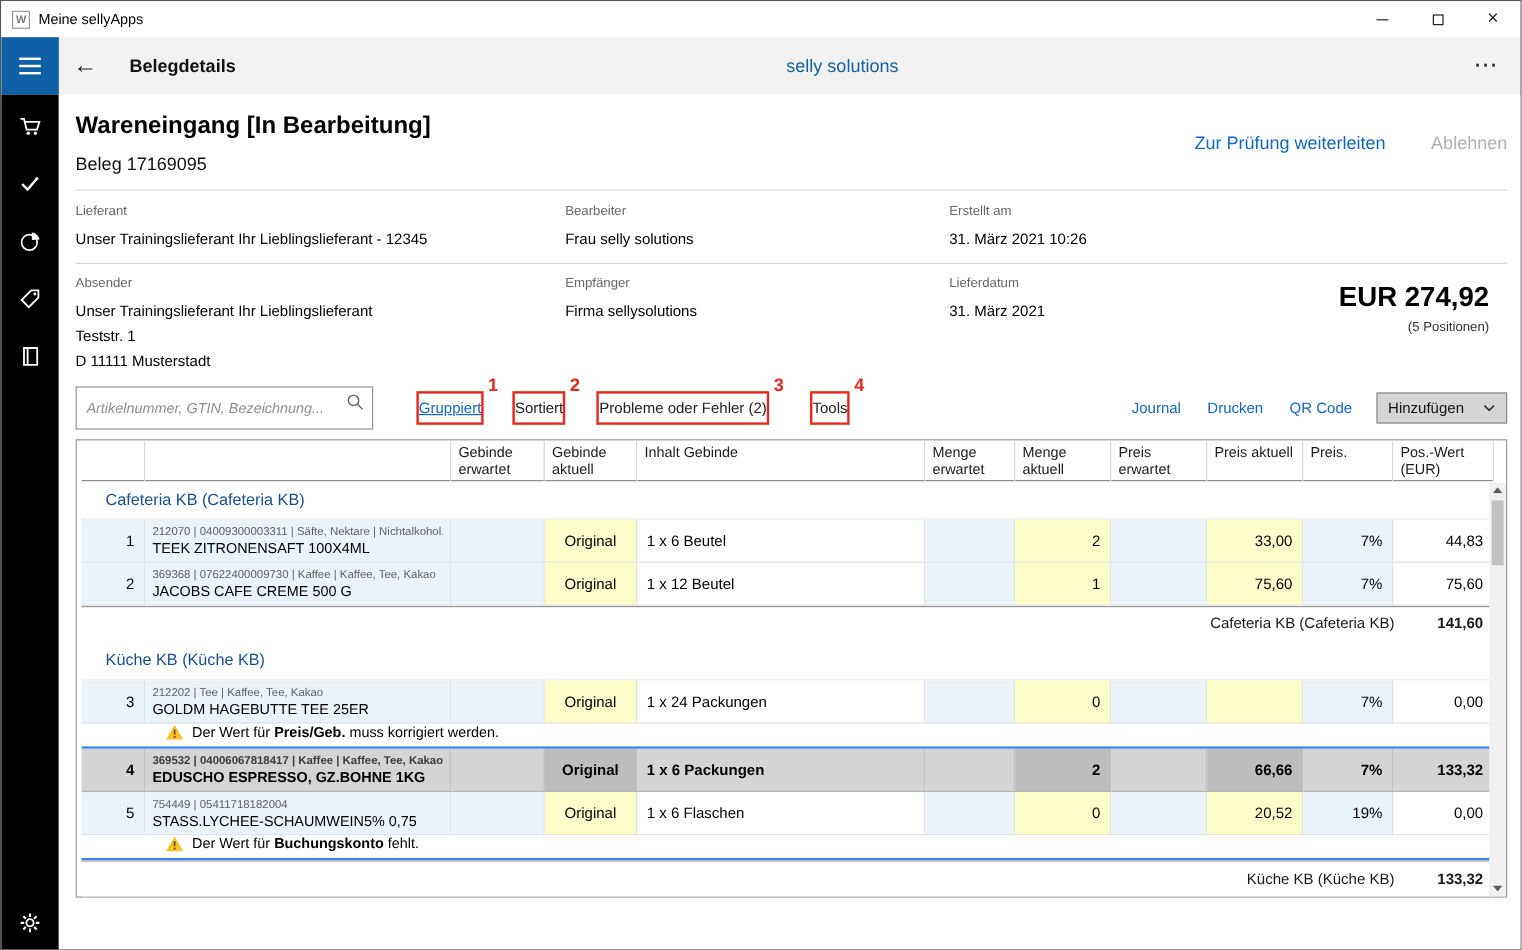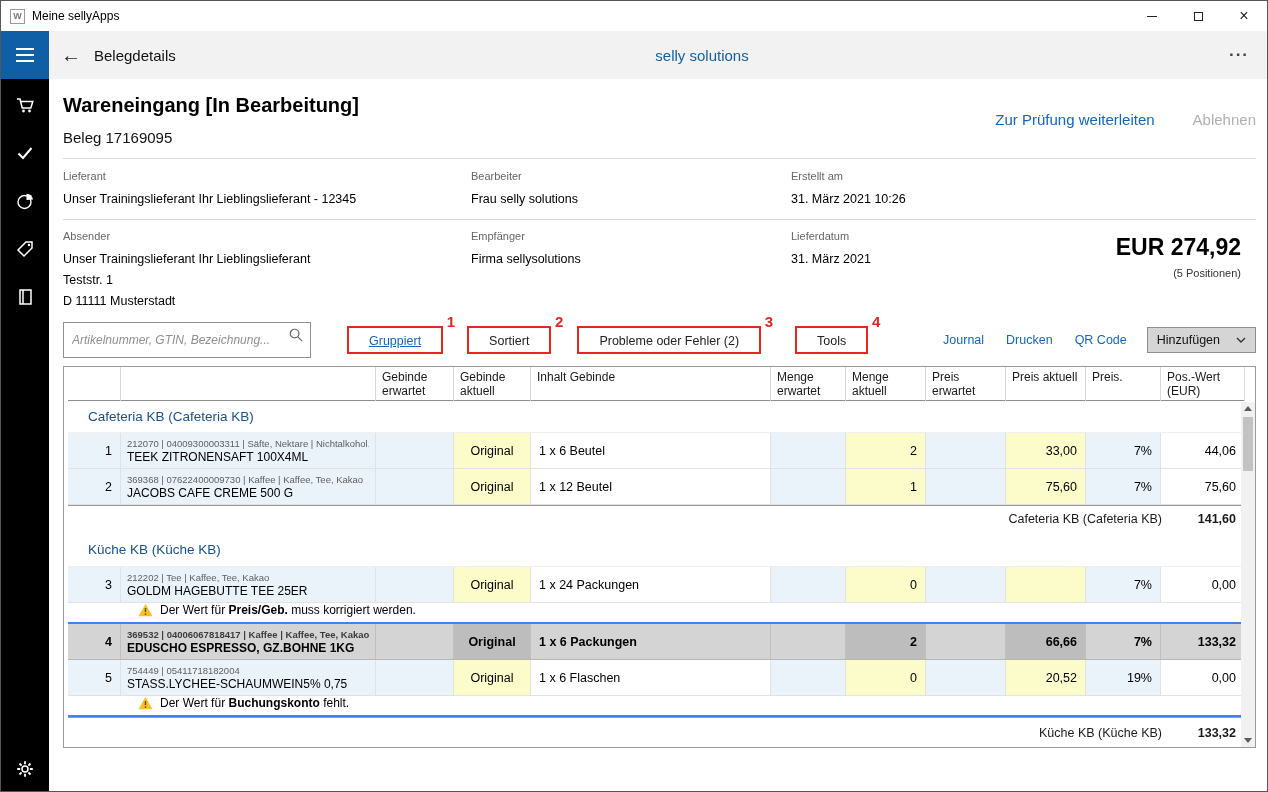"Belegdetails" .ah-title { font-weight: 400 -> 700; margin-left: 13px -> 27px }
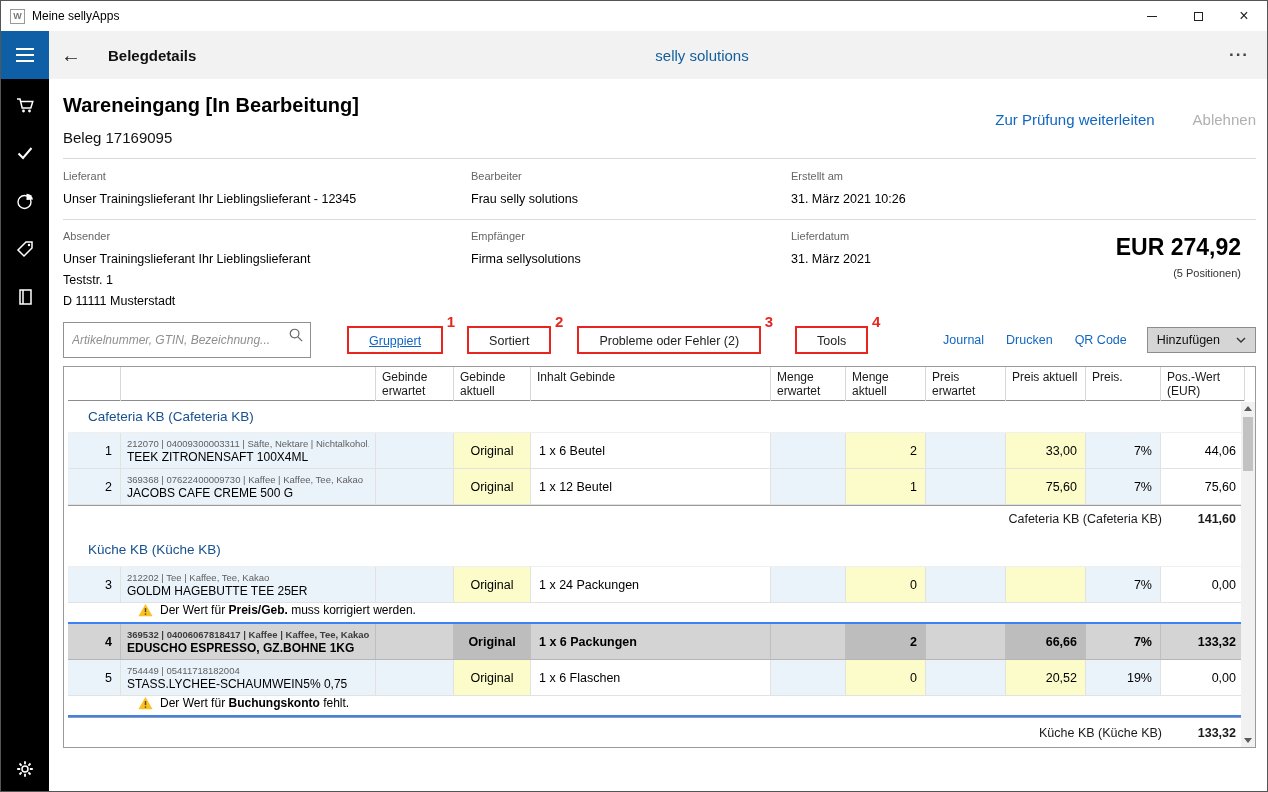"Gruppiert" .annbox { padding: 3px 20px -> 3px 0 }
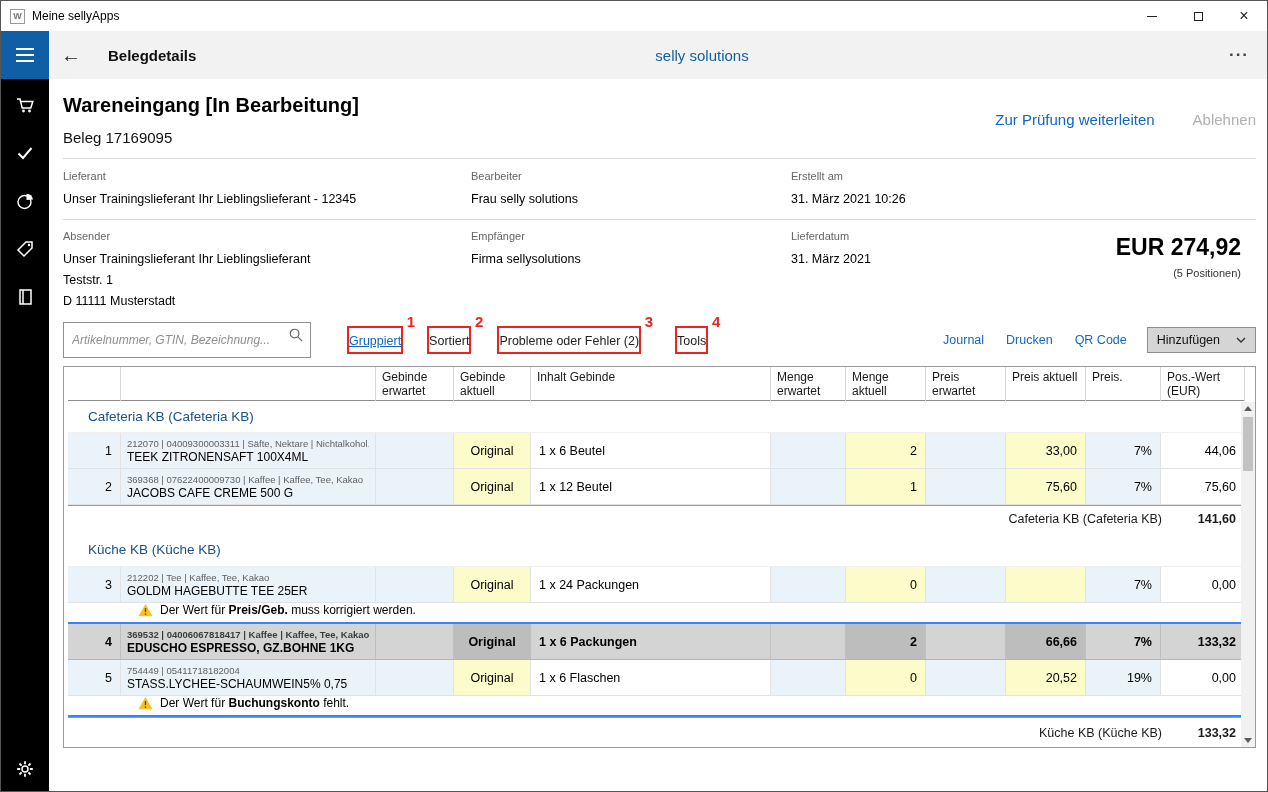"44,06" div.td { text: 44,06 -> 44,83 }
